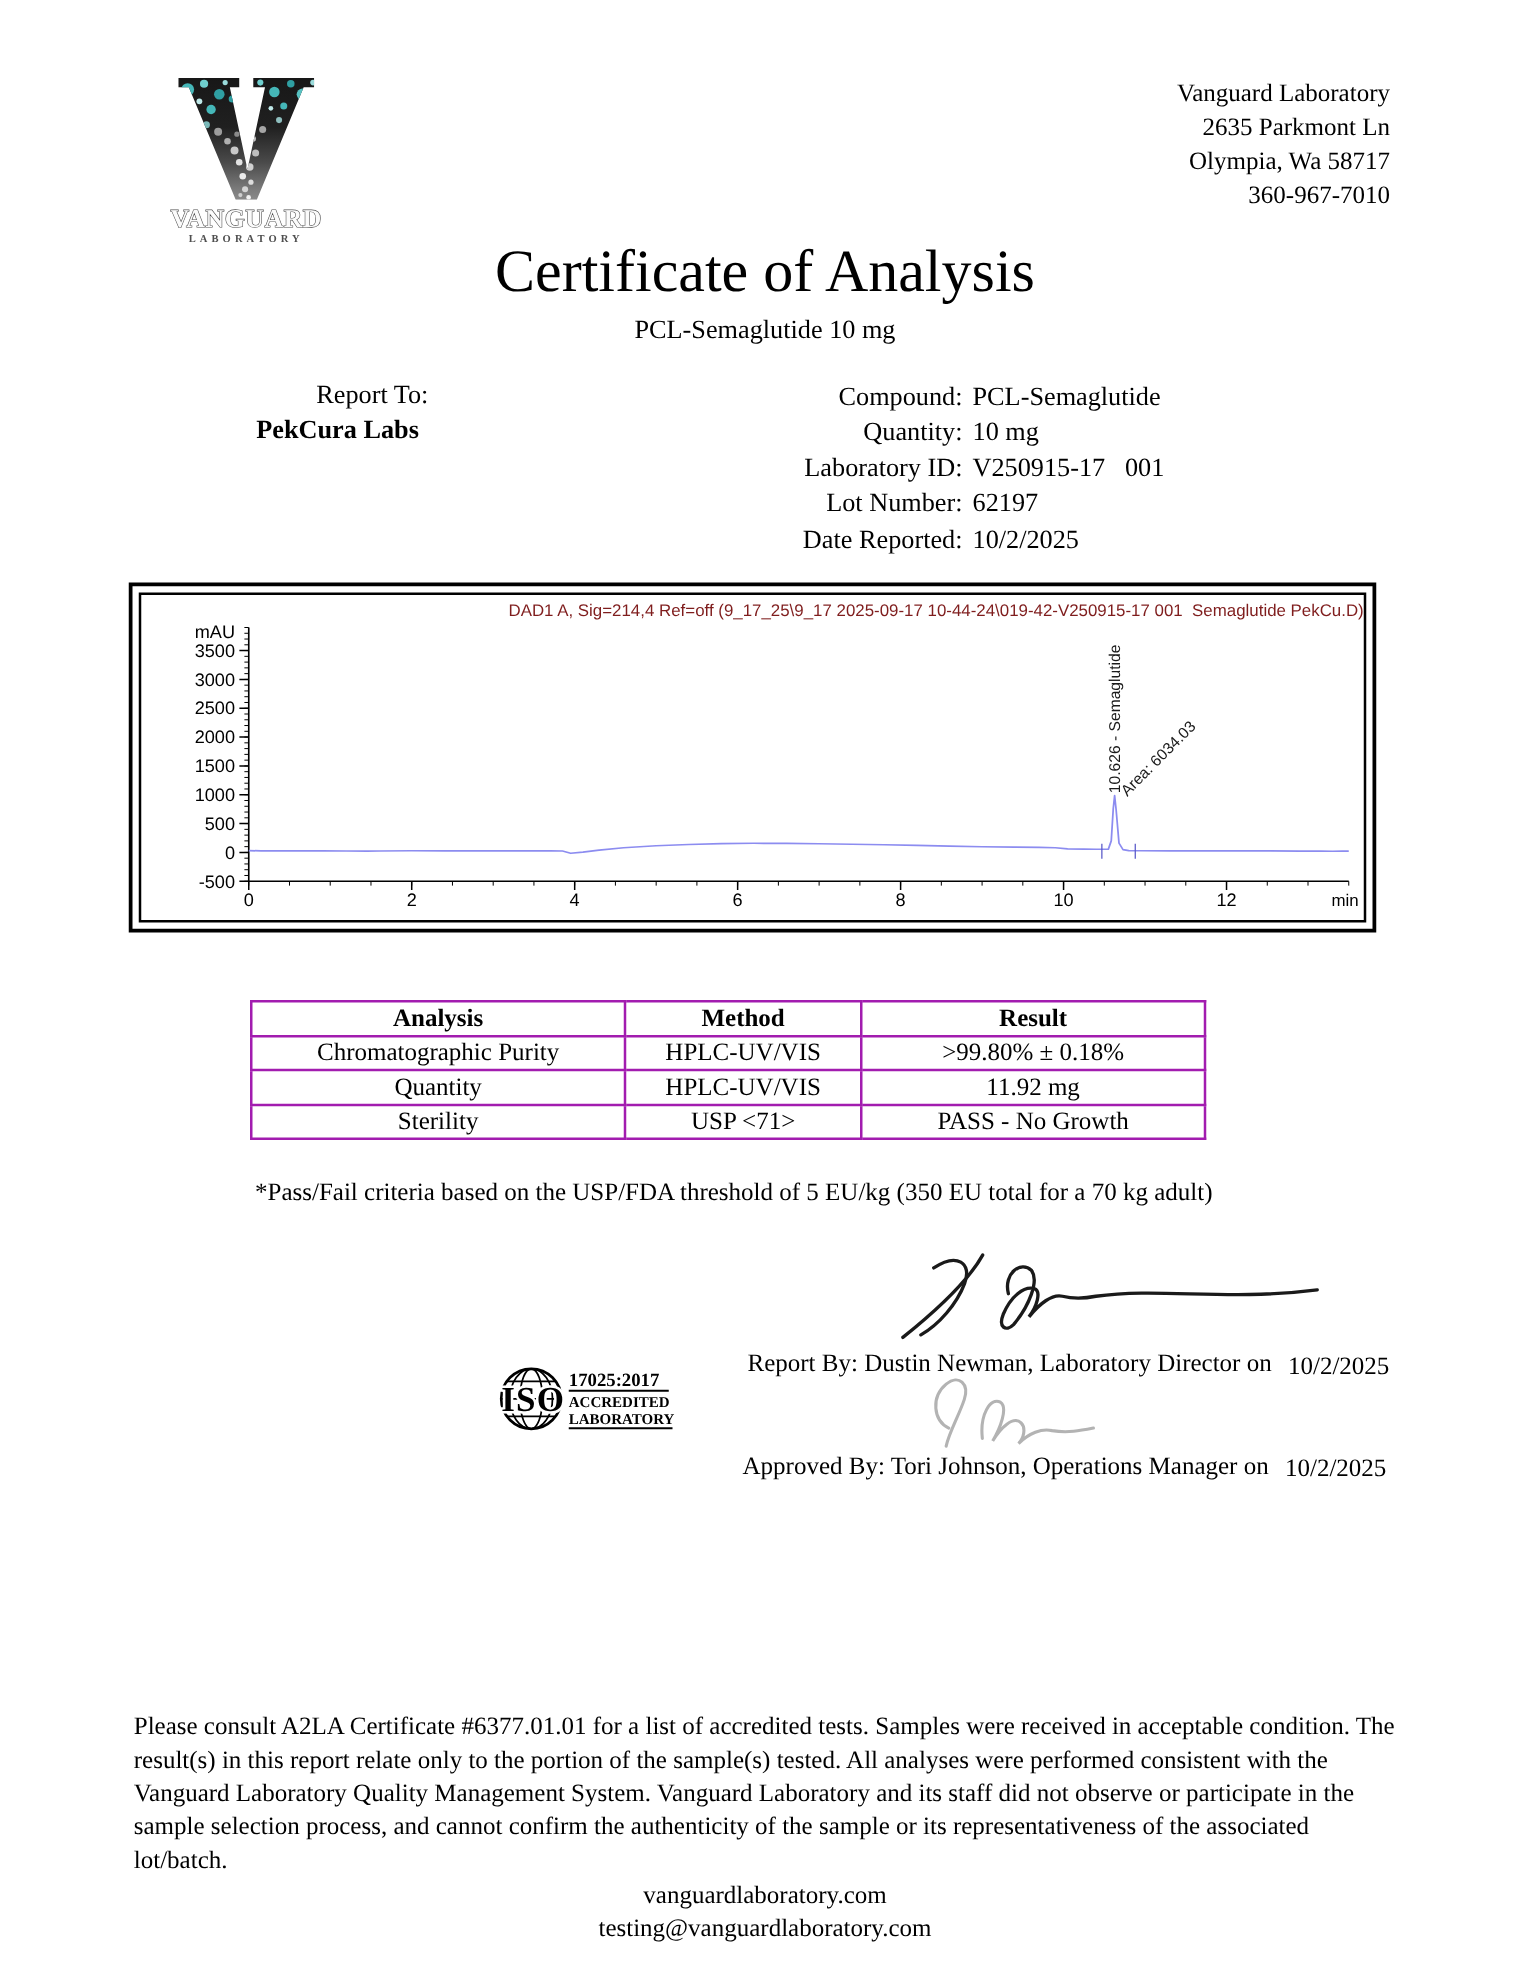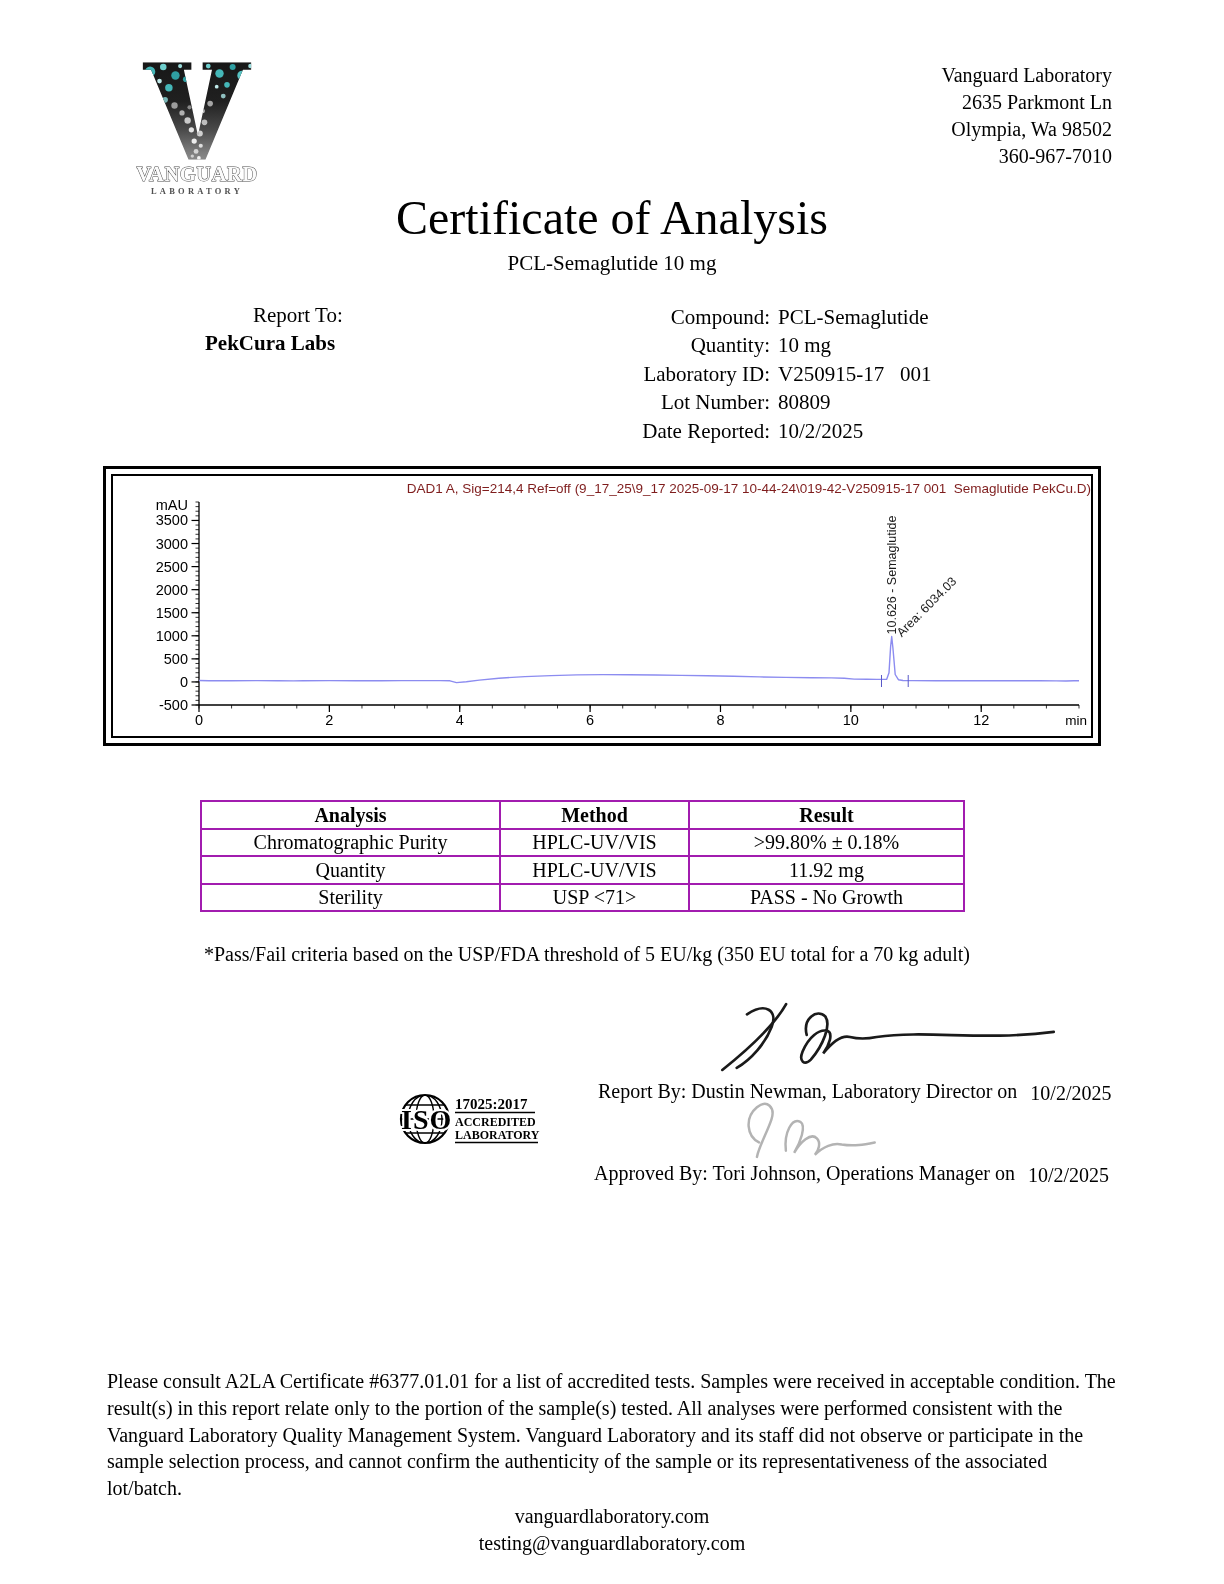"Olympia, Wa 98502" div { text: 98502 -> 58717 }
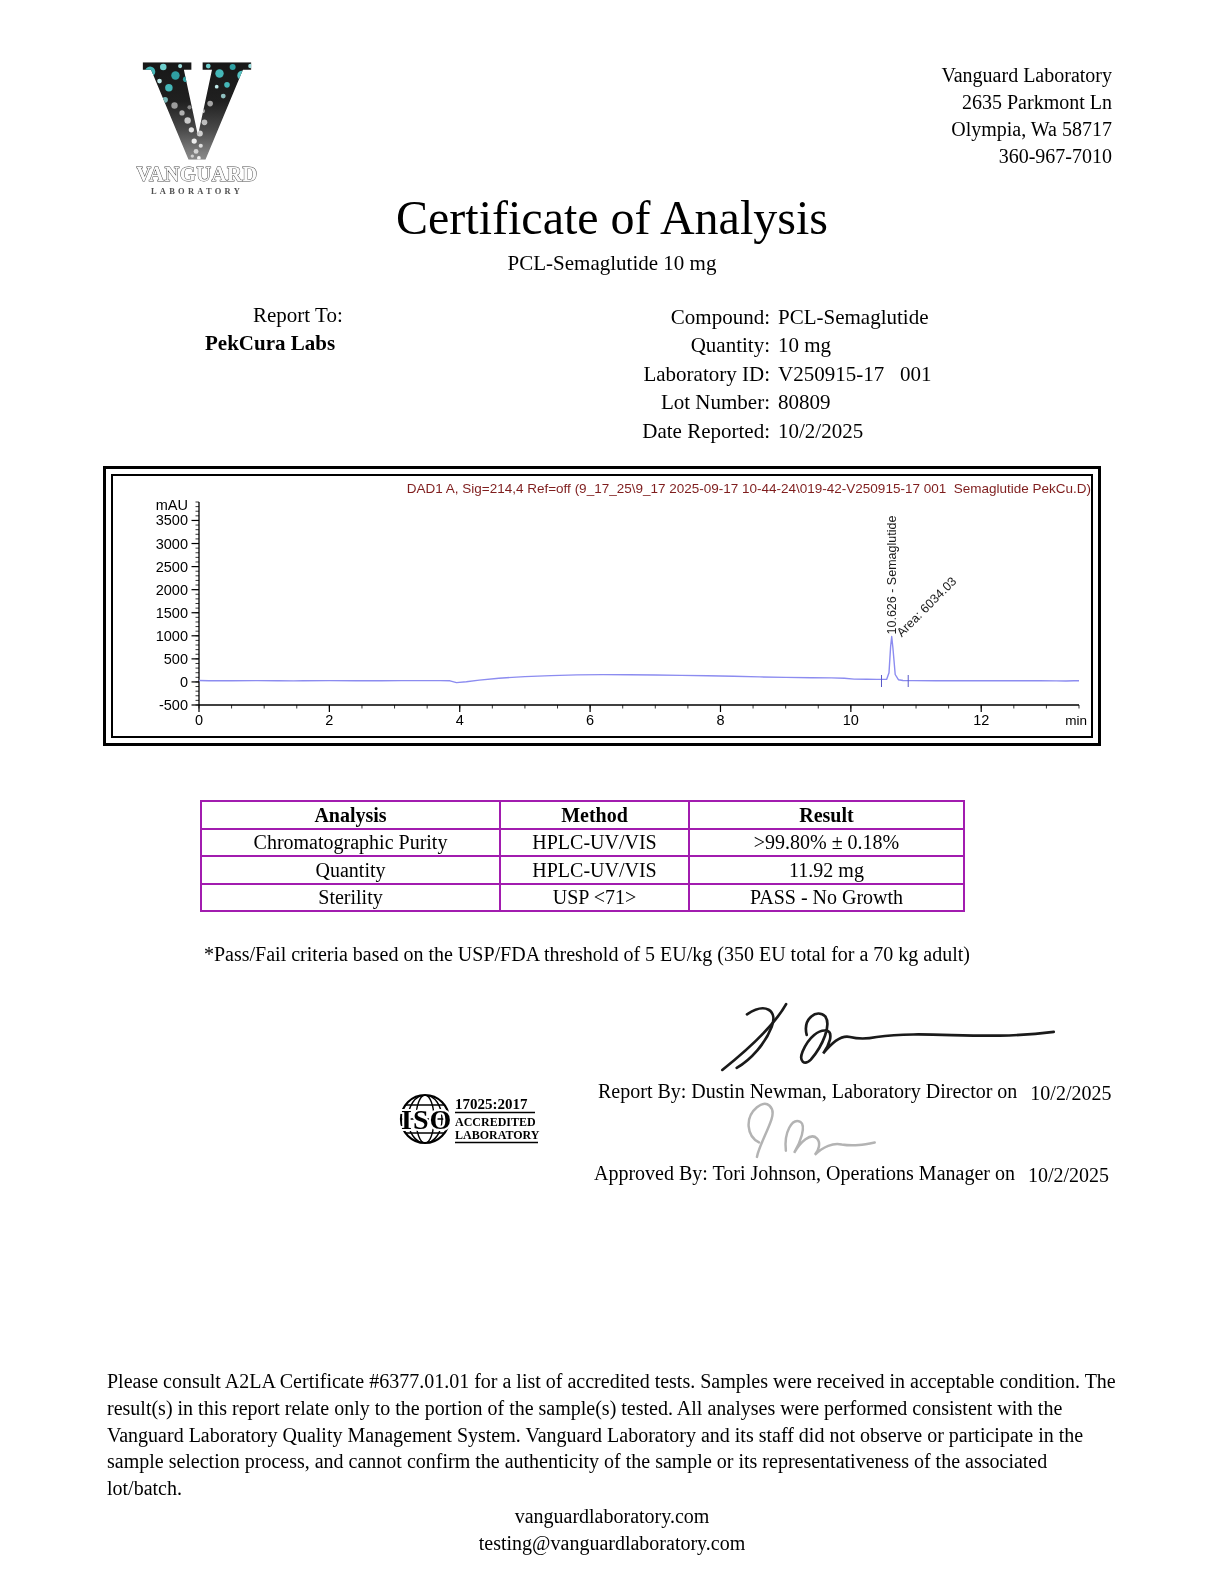"80809" div.dvalue { text: 80809 -> 62197 }
